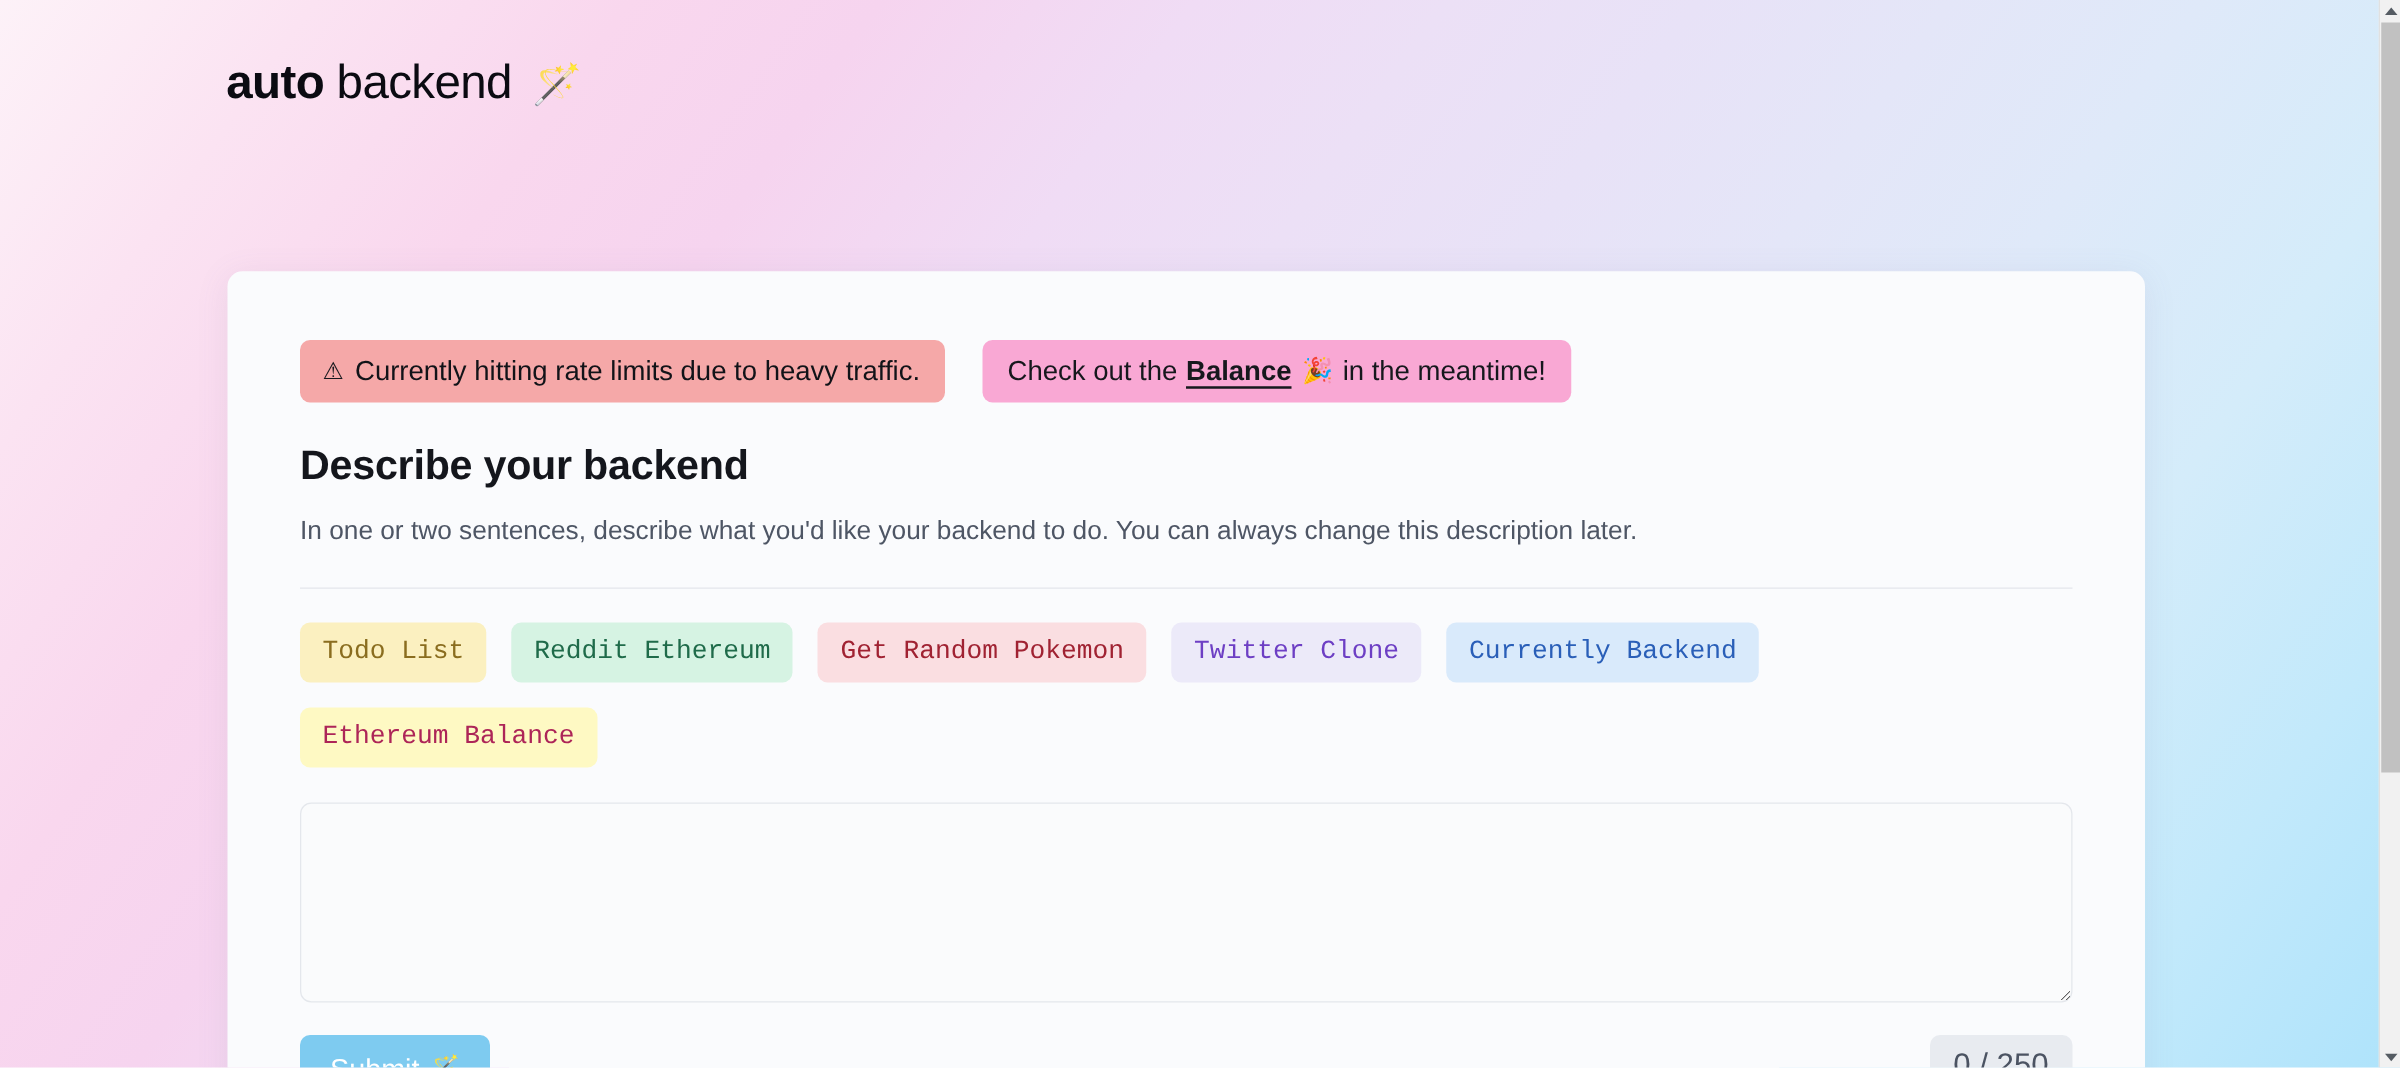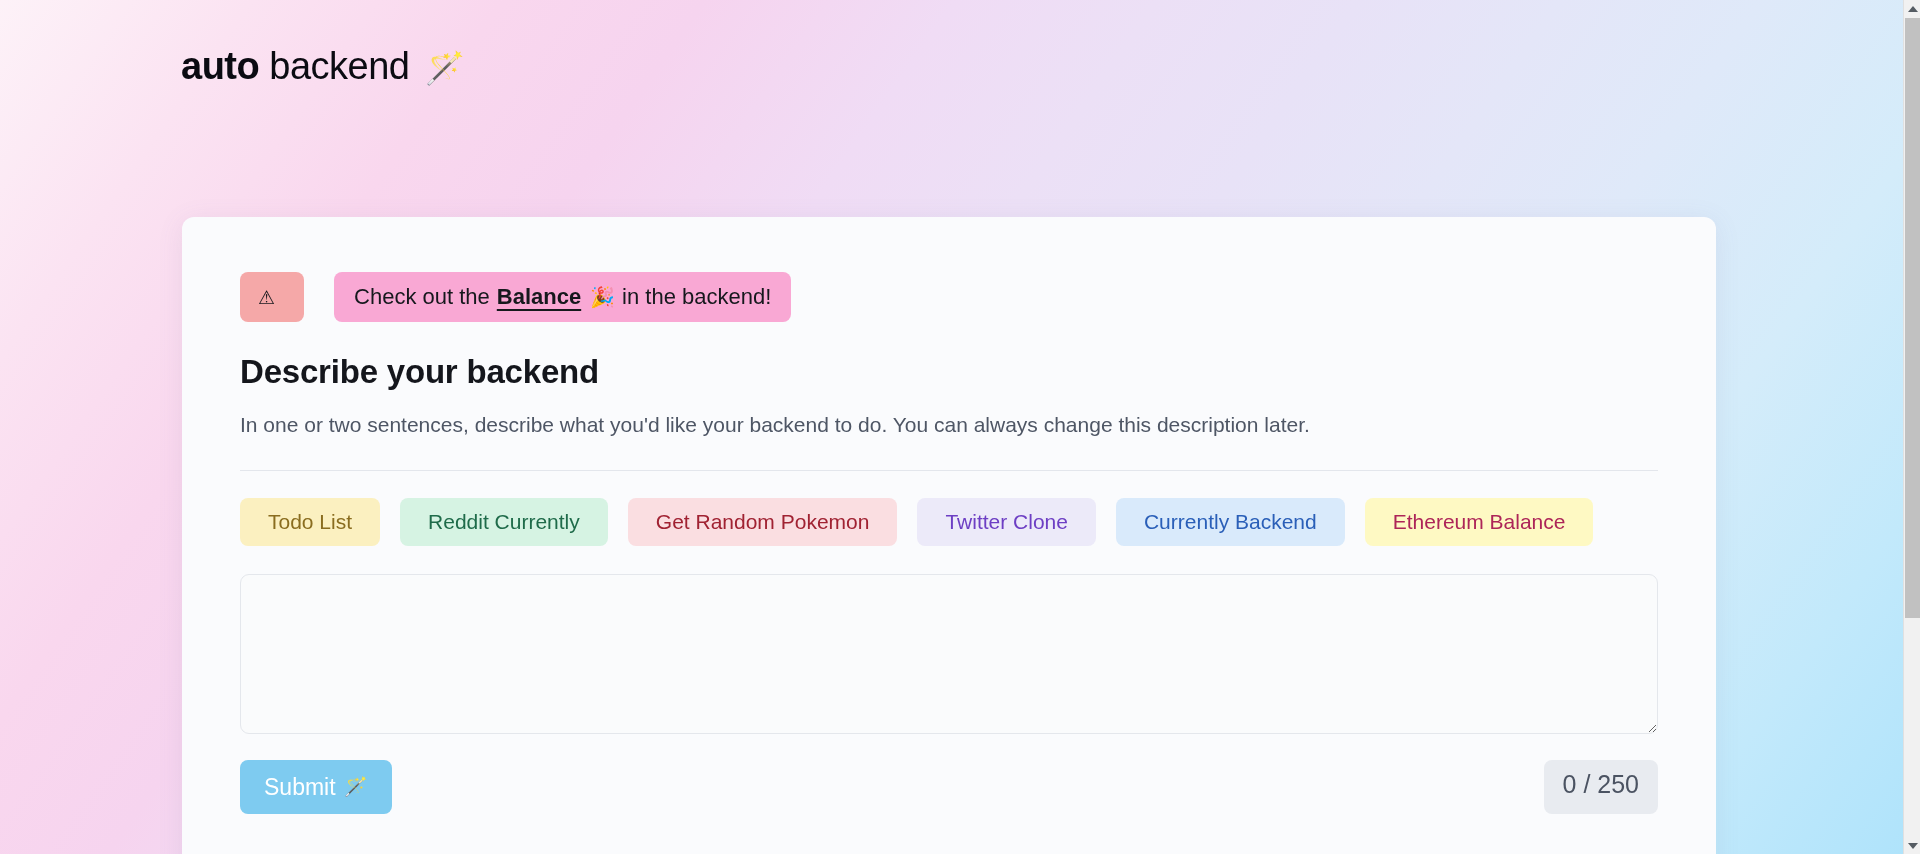"Currently hitting rate limits due" span { html: none -> <span>Currently hitting rate limits due to heavy traffic.</span> }
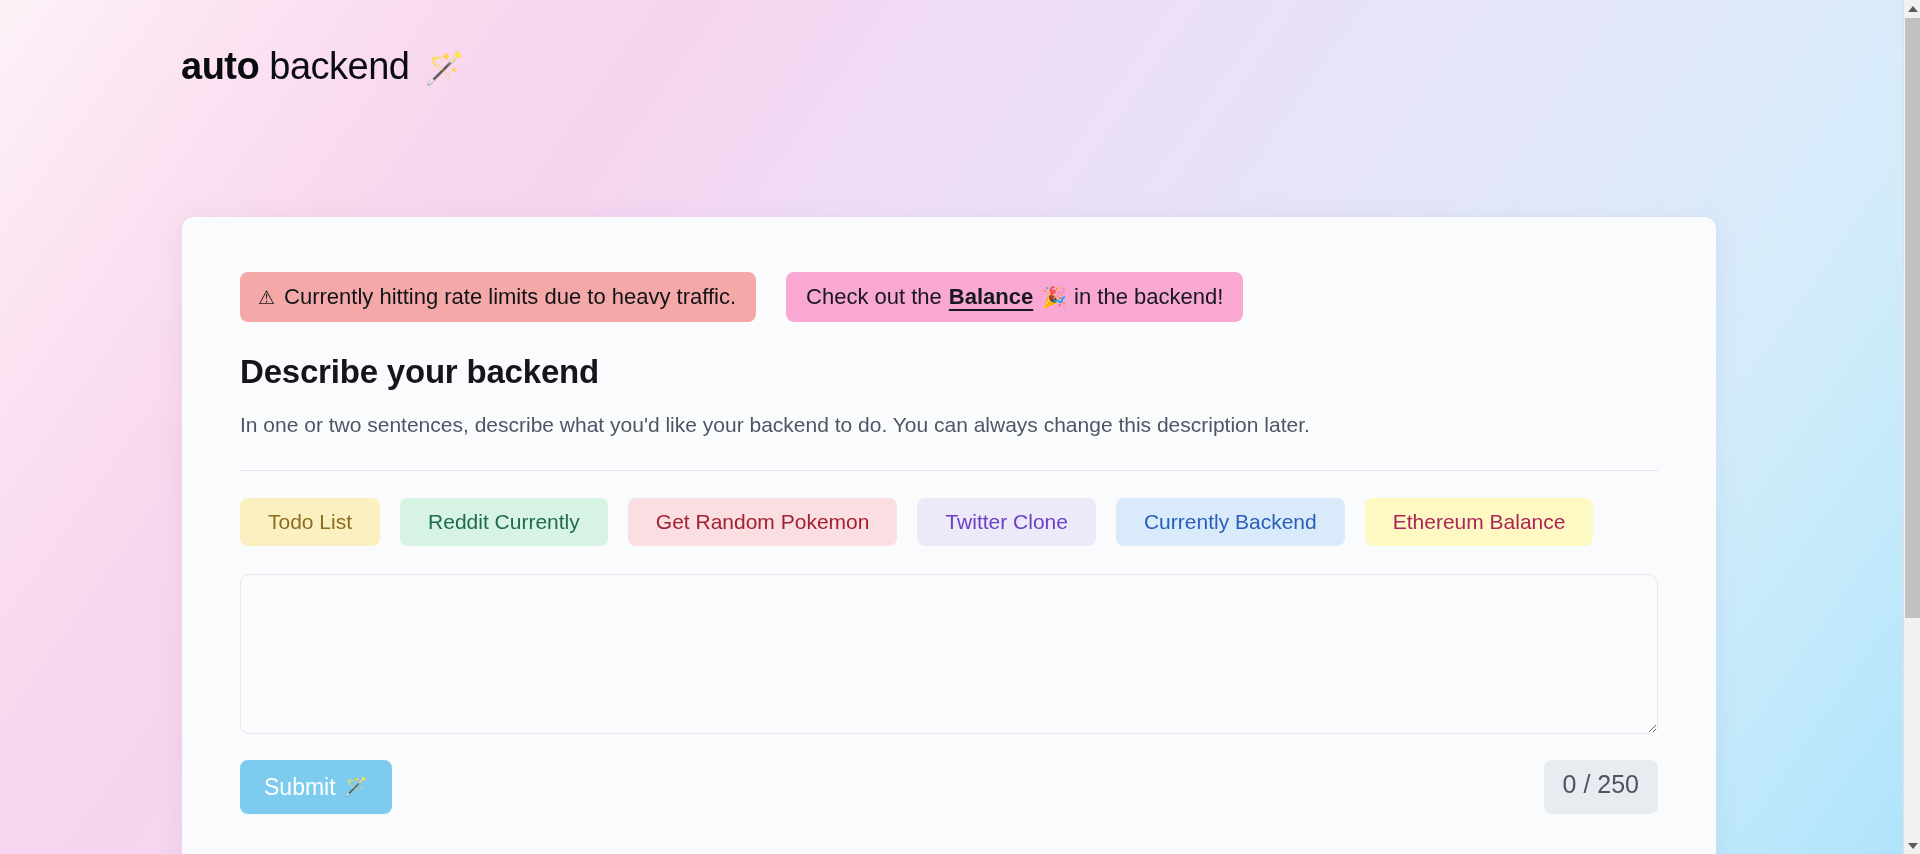"in the backend!" span { text: backend -> meantime }
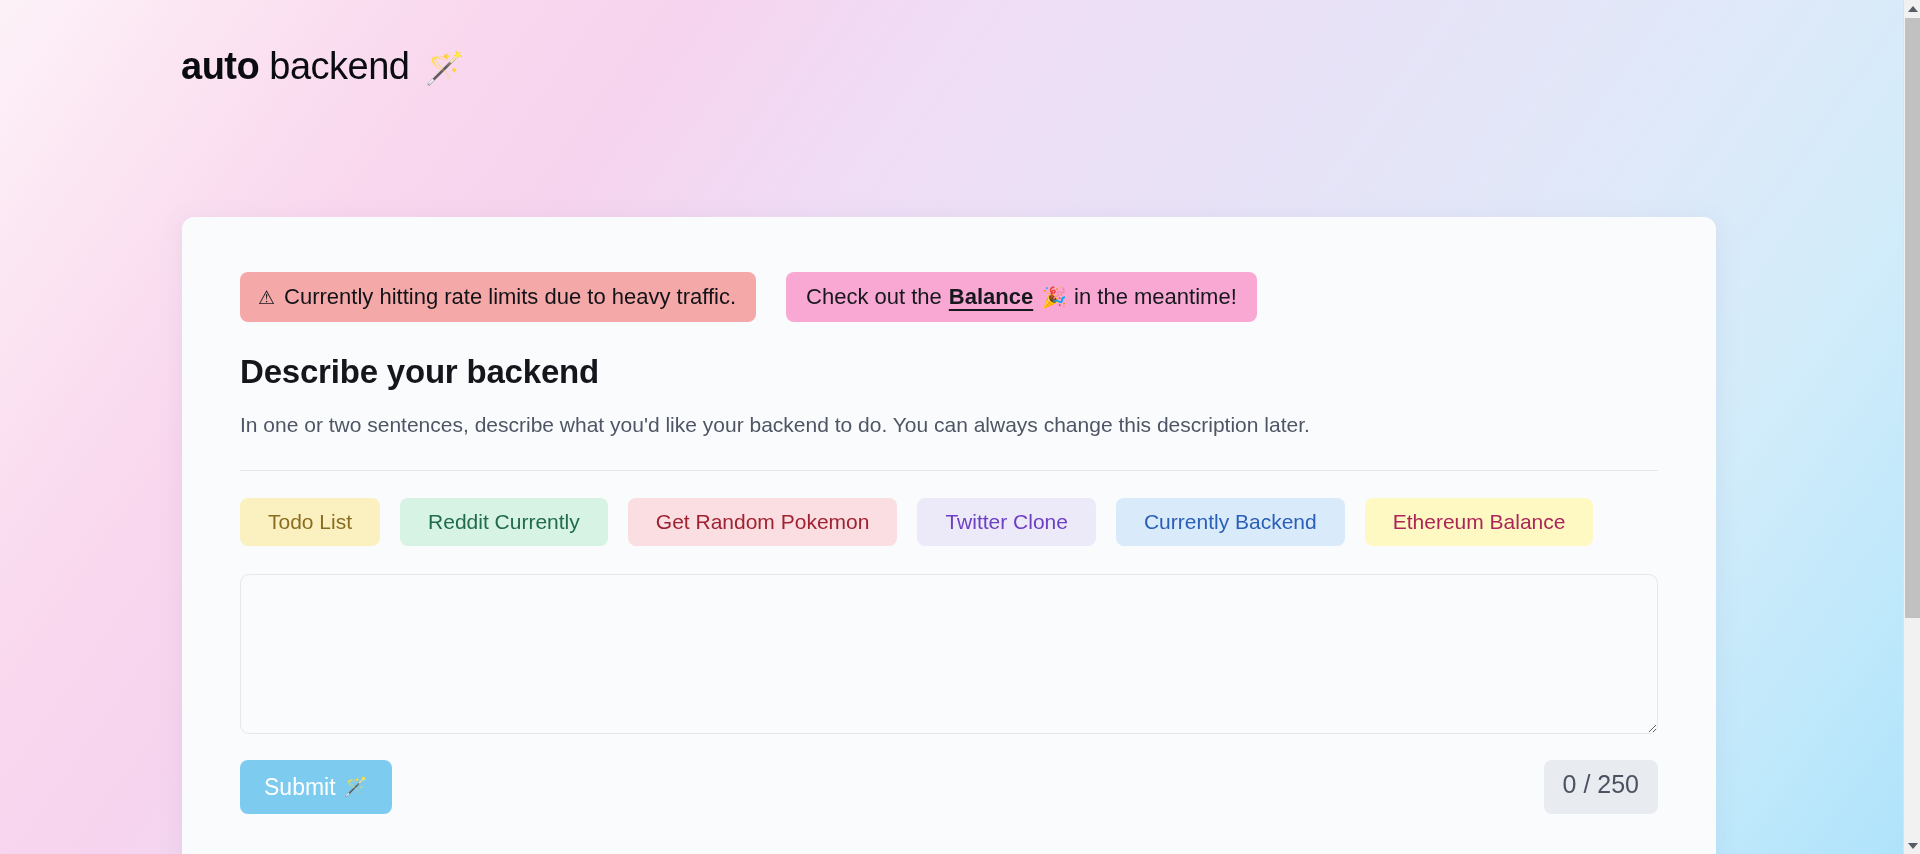"Todo List" .chip { font-family: Liberation Sans, sans-serif -> Liberation Mono, monospace; padding: 11px 28px -> 11px 18px }
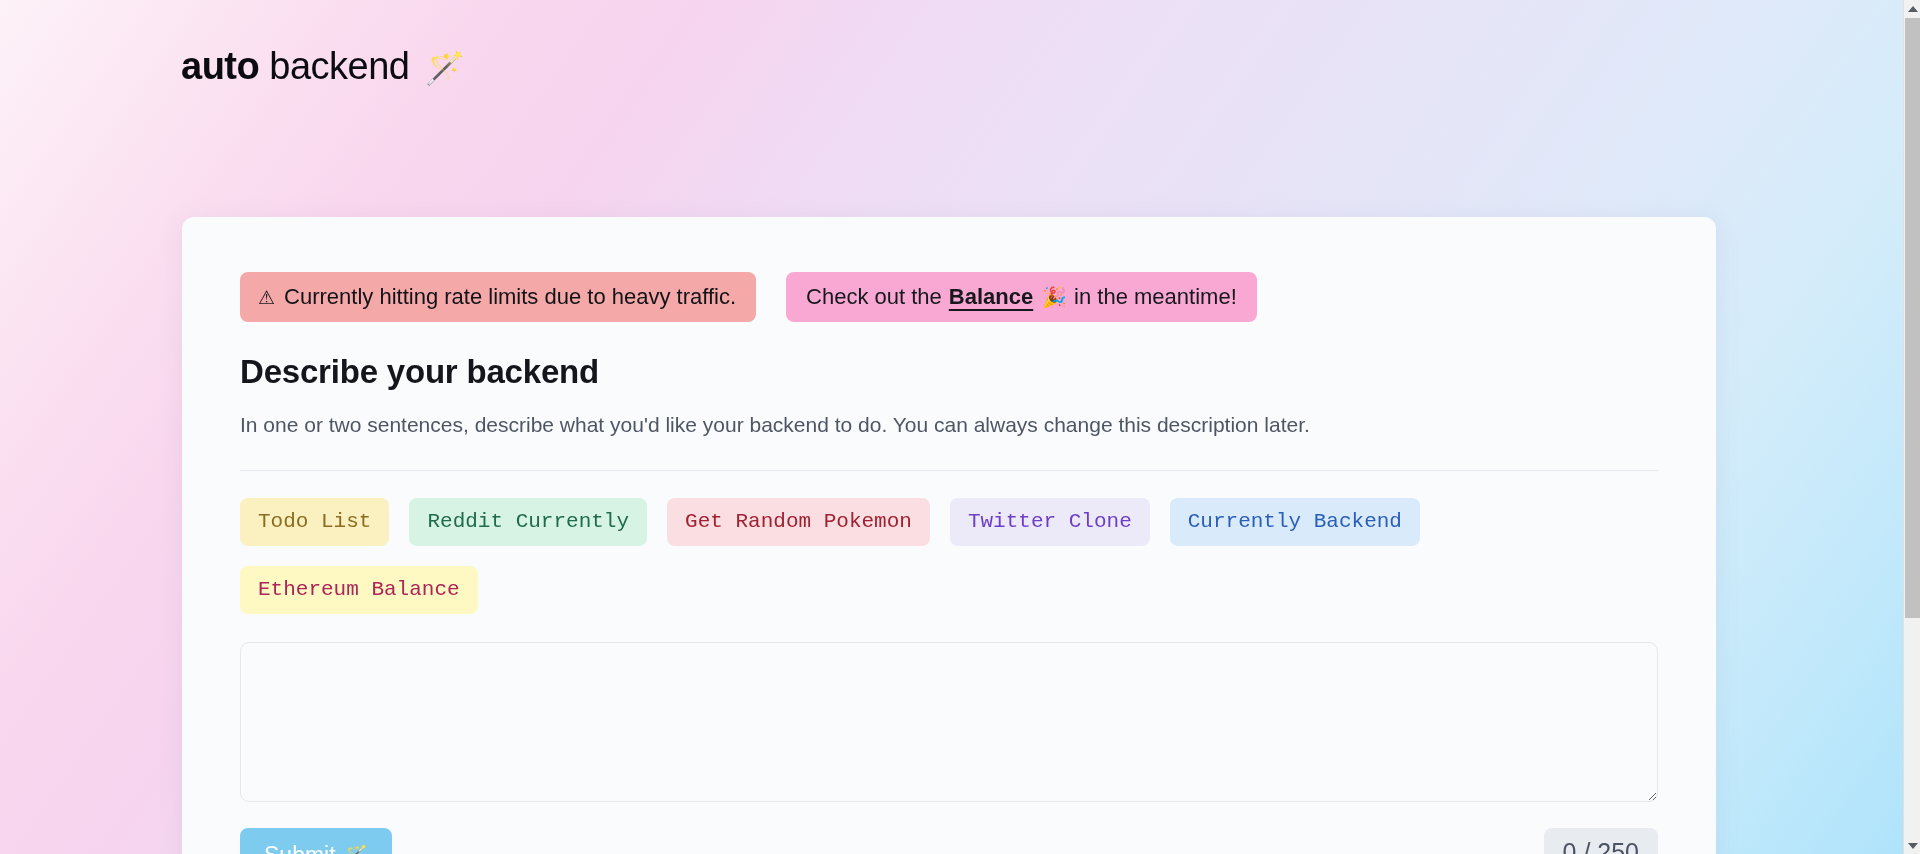"Reddit Currently" button.chip { text: Currently -> Ethereum }
